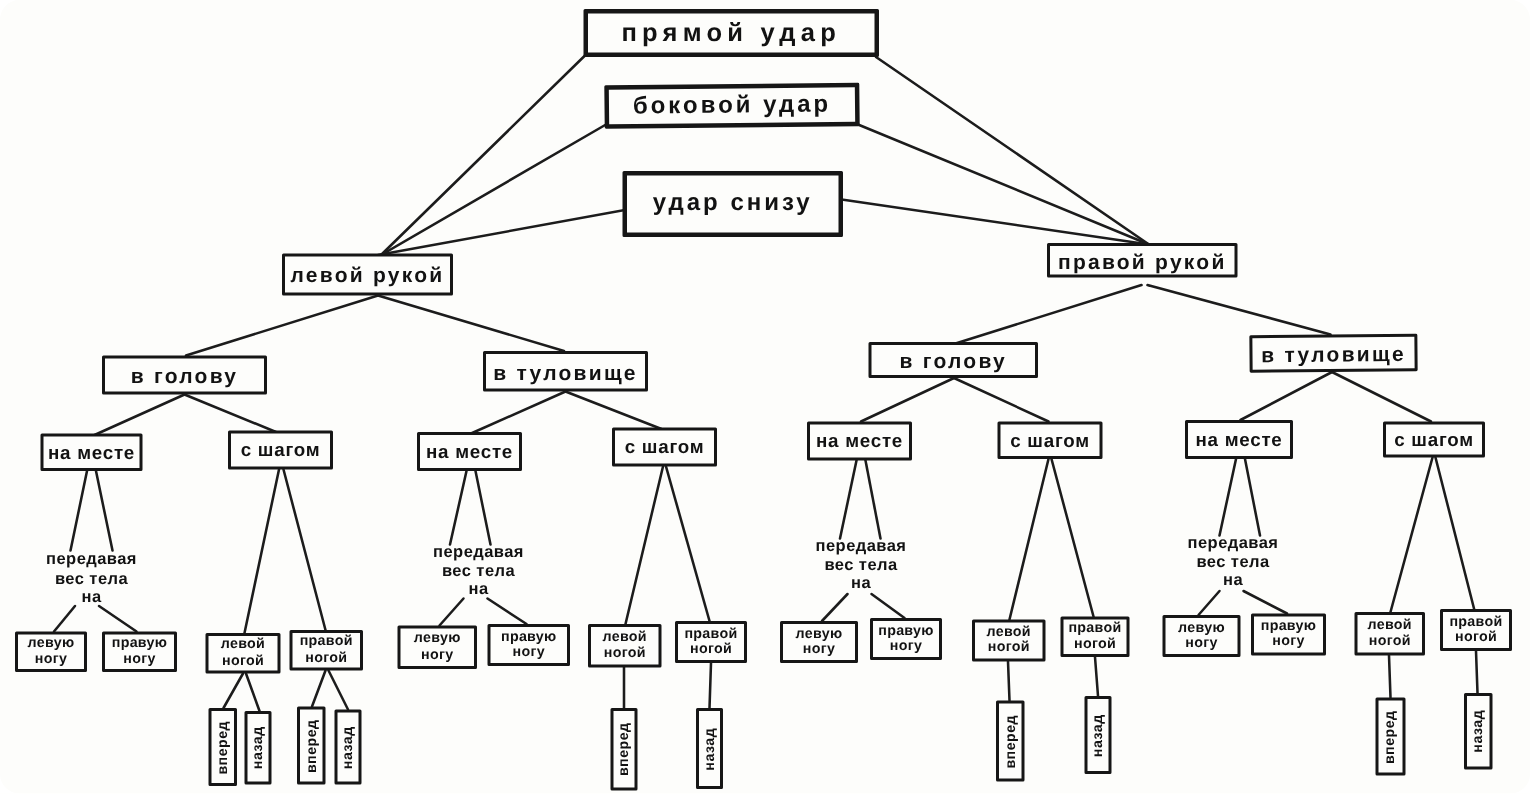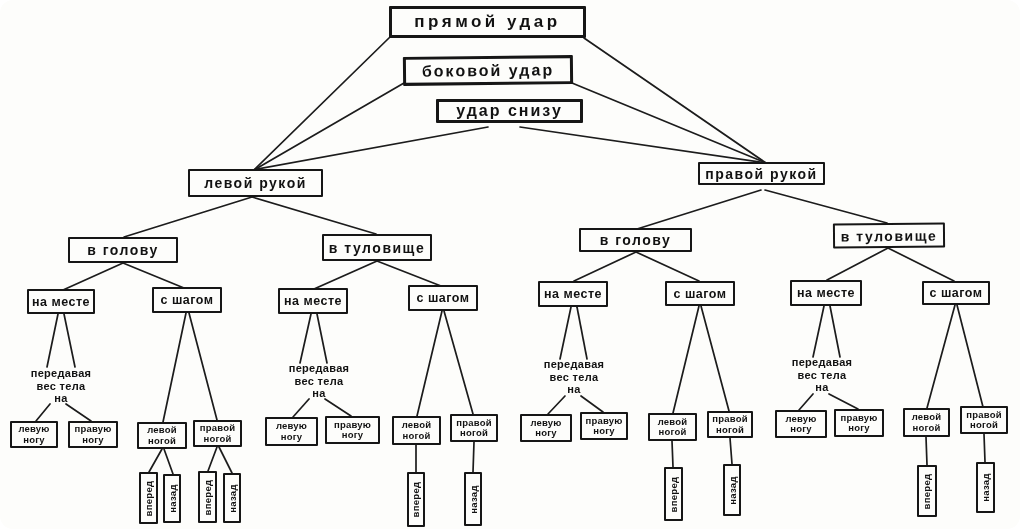"удар снизу" div.node { height: 24px -> 44px; margin-left: 21px -> none; top: 99px -> 114px }
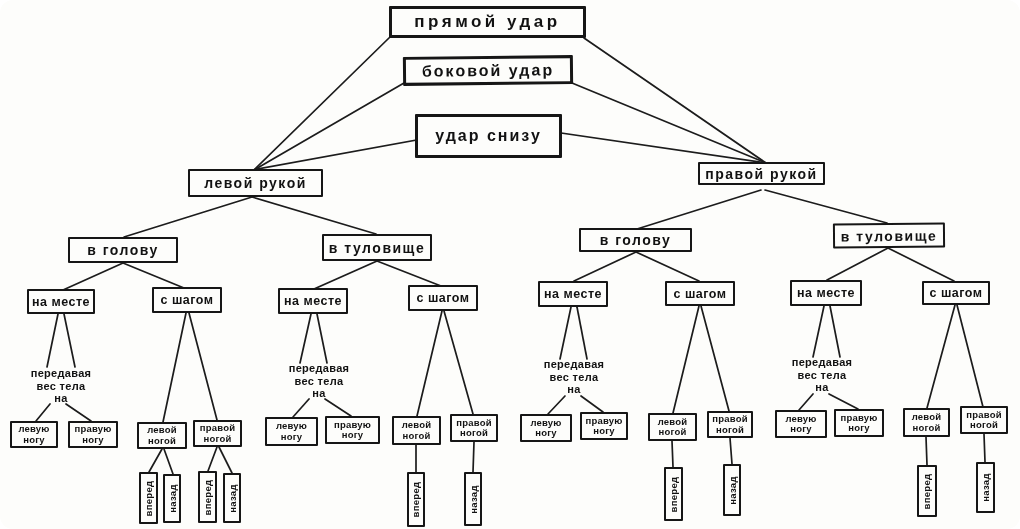"левой рукой" div.node { width: 135px -> 114px }
